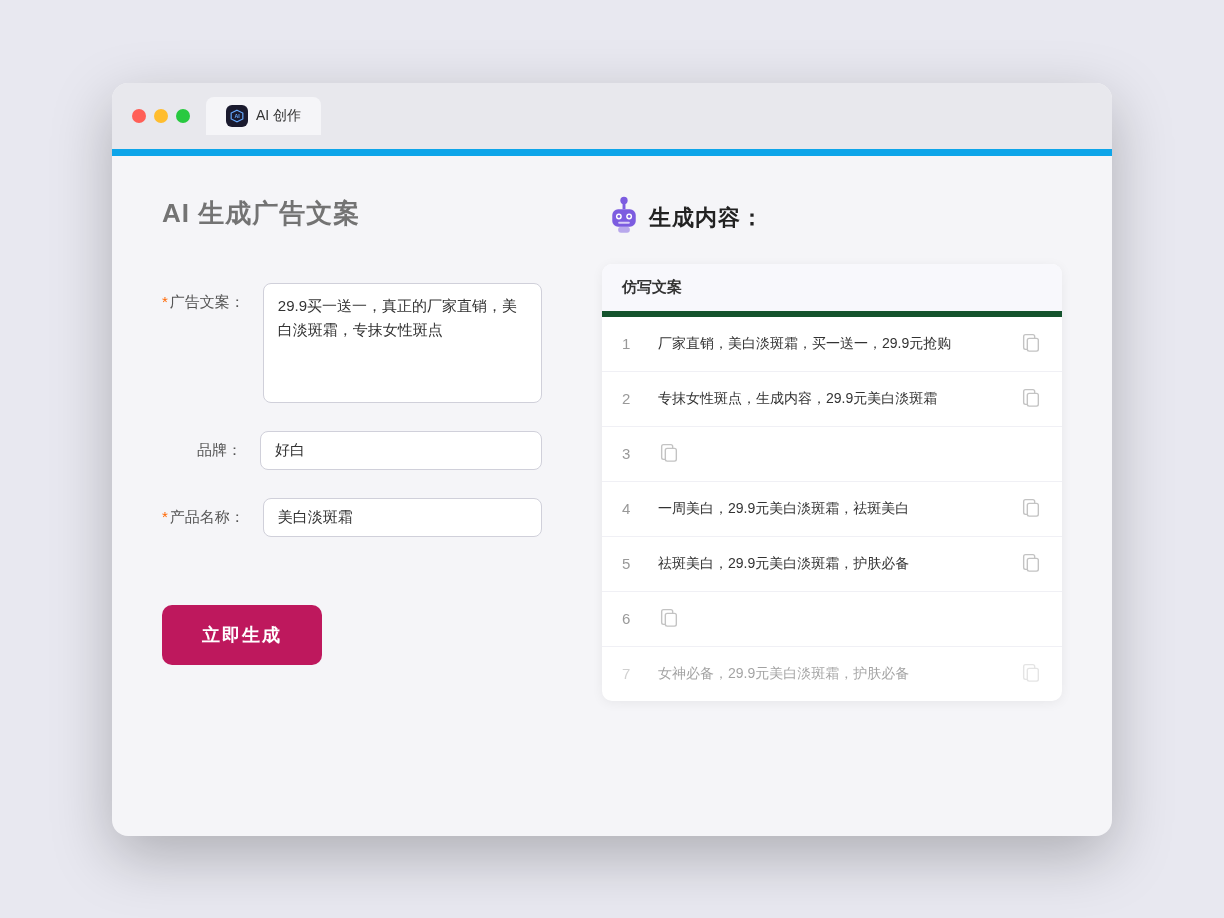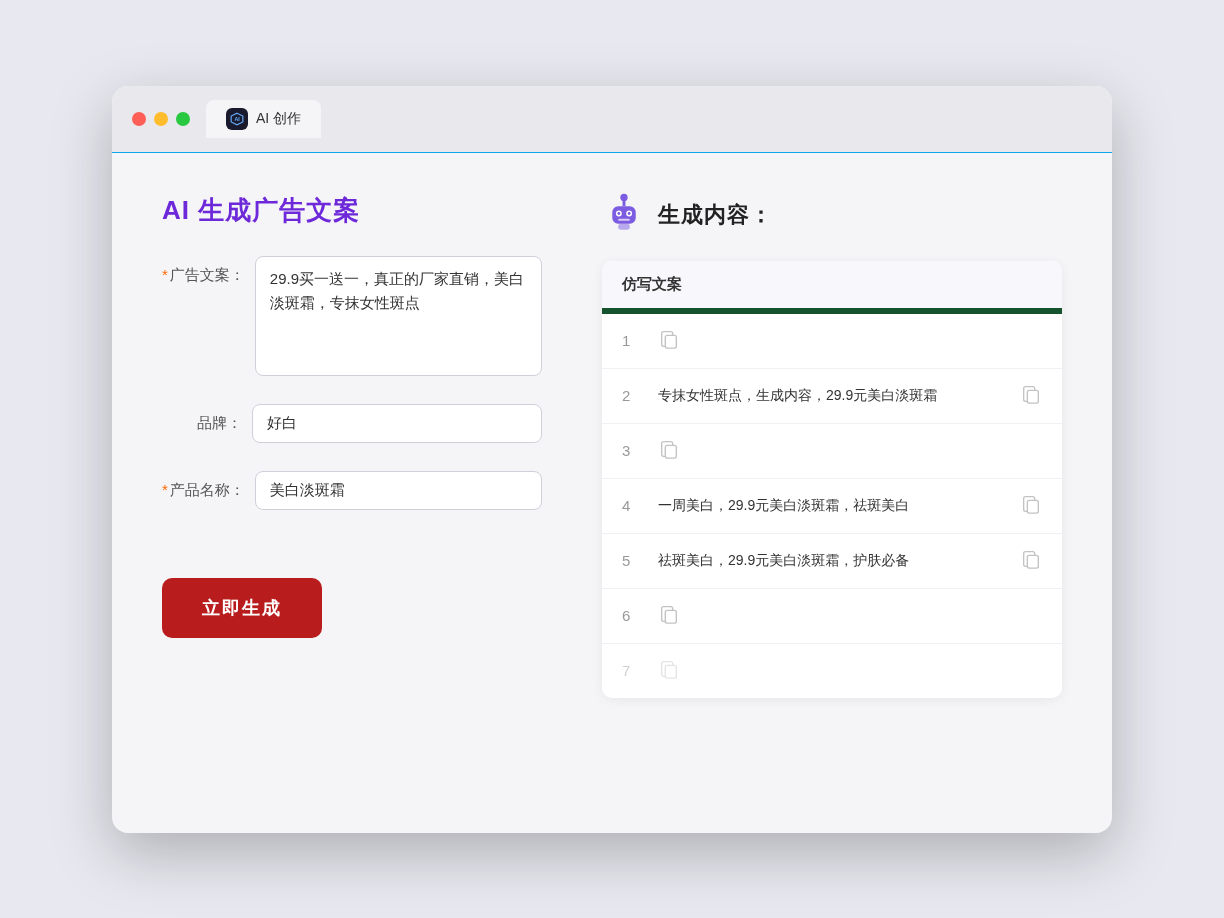"AI 创作" .browser-titlebar { border-bottom: 1px solid #0ea5e9 -> 7px solid #0ea5e9 }
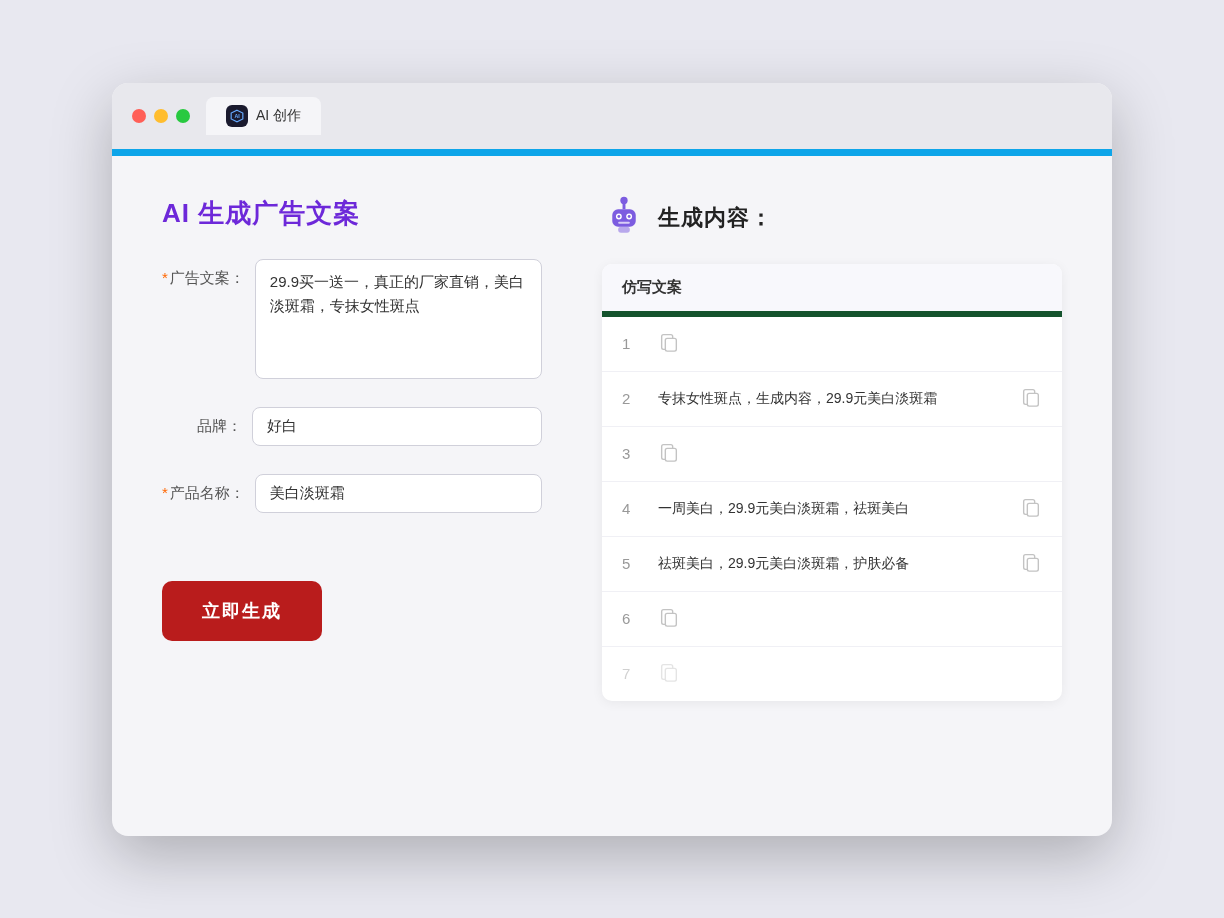"AI 生成广告文案" .page-title { color: #6d28d9 -> #737373; margin-bottom: 28px -> 52px }
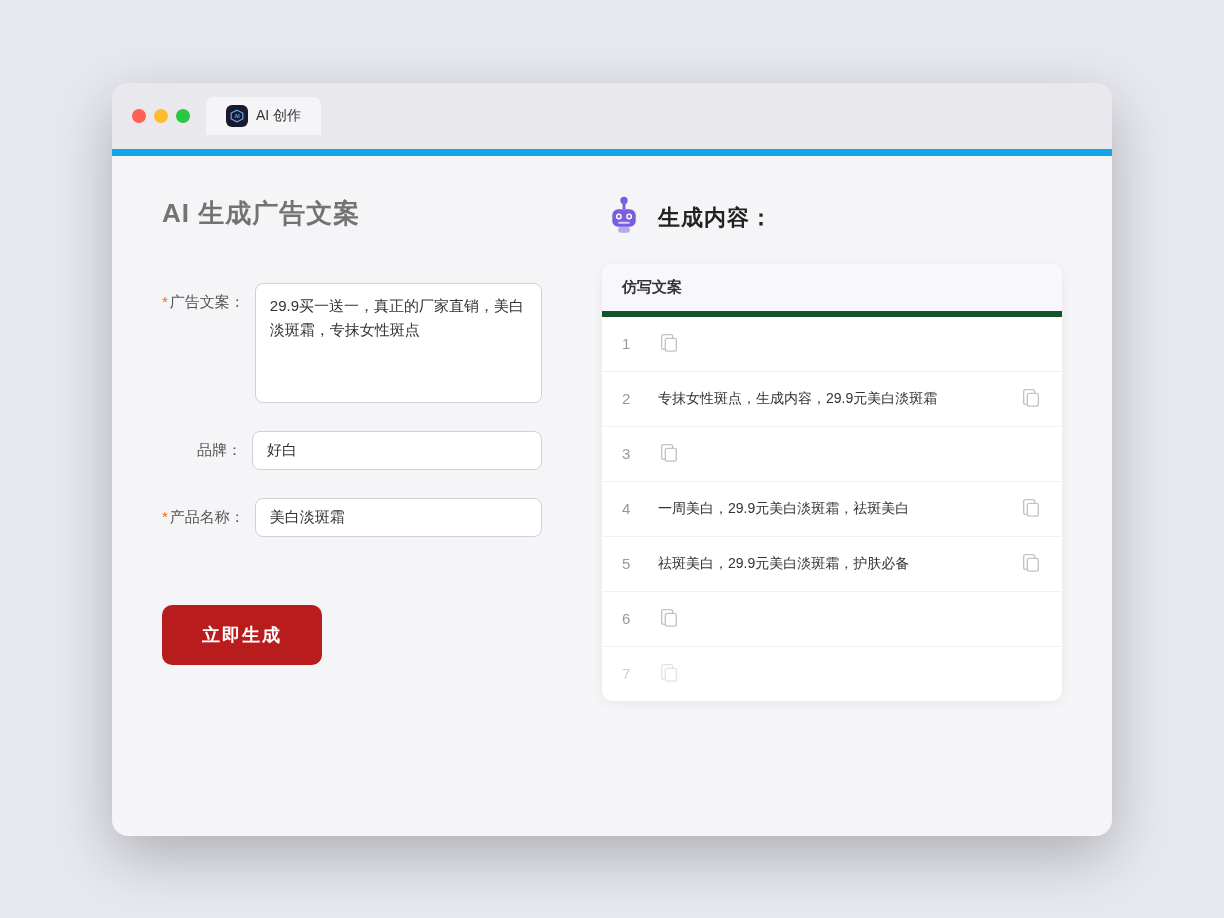"生成内容：" .result-header { gap: 12px -> 3px }
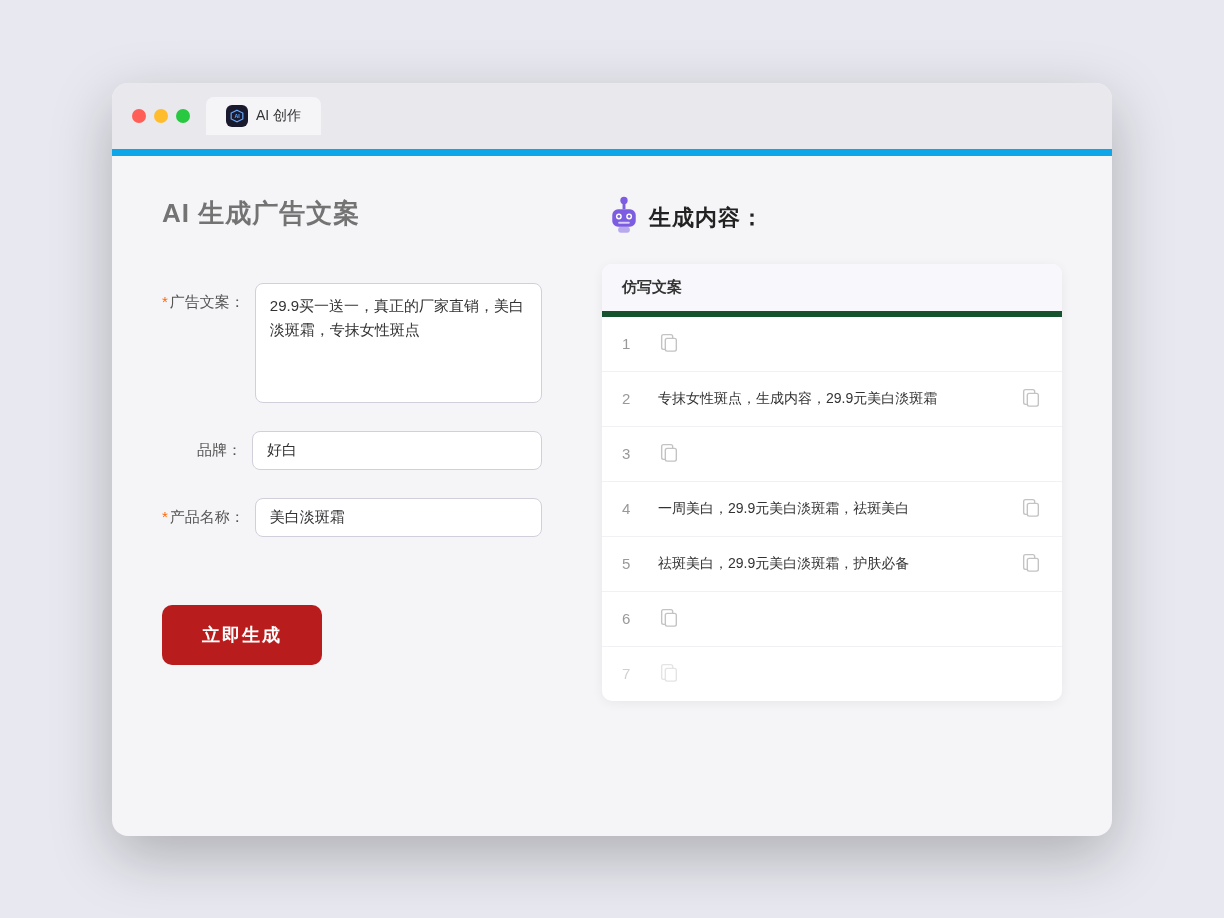"*广告文案：" .form-group { gap: 10px -> 18px }
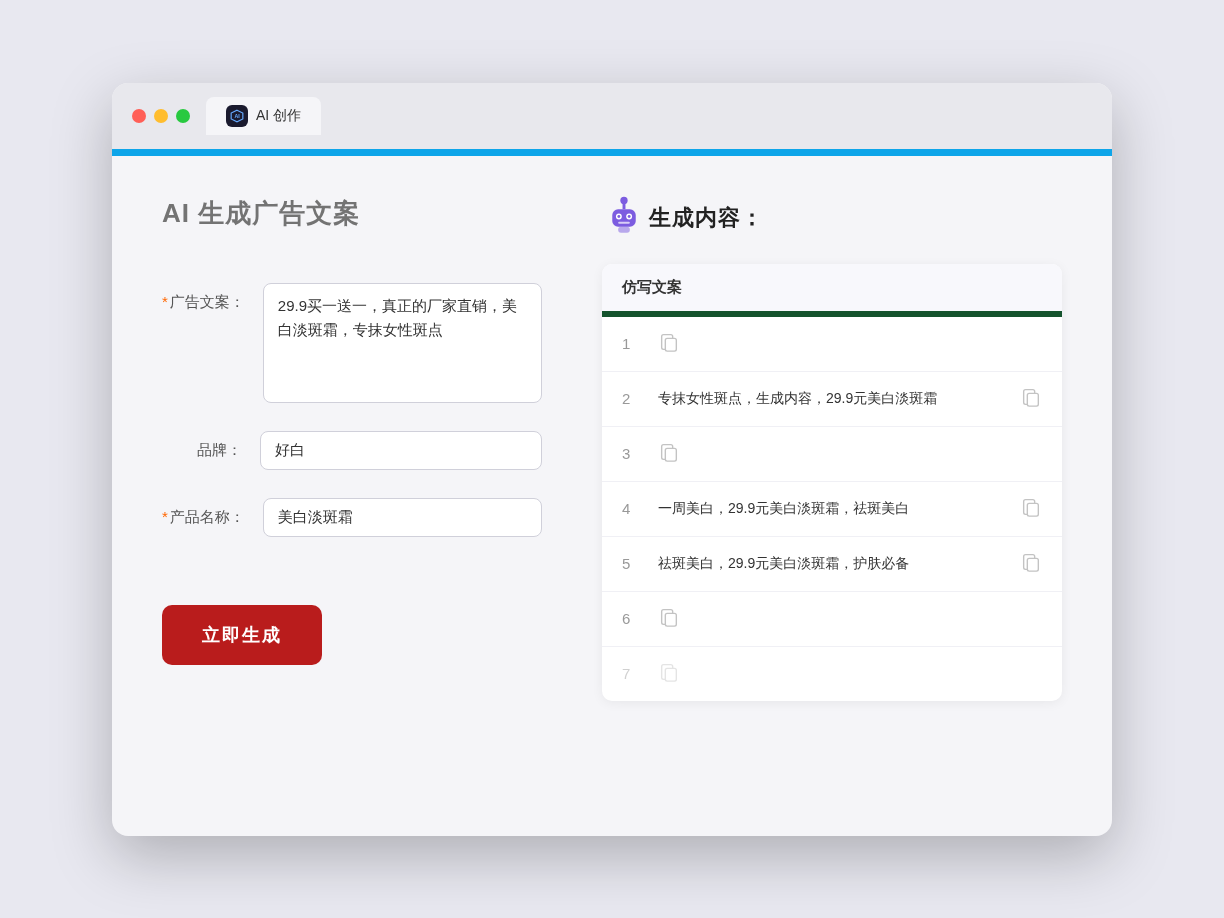"厂家直销，美白淡斑霜，买一送一，29.9元抢购" span.row-text { html: none -> <span>厂家直销，美白淡斑霜，买一送一，29.9元抢购</span> }
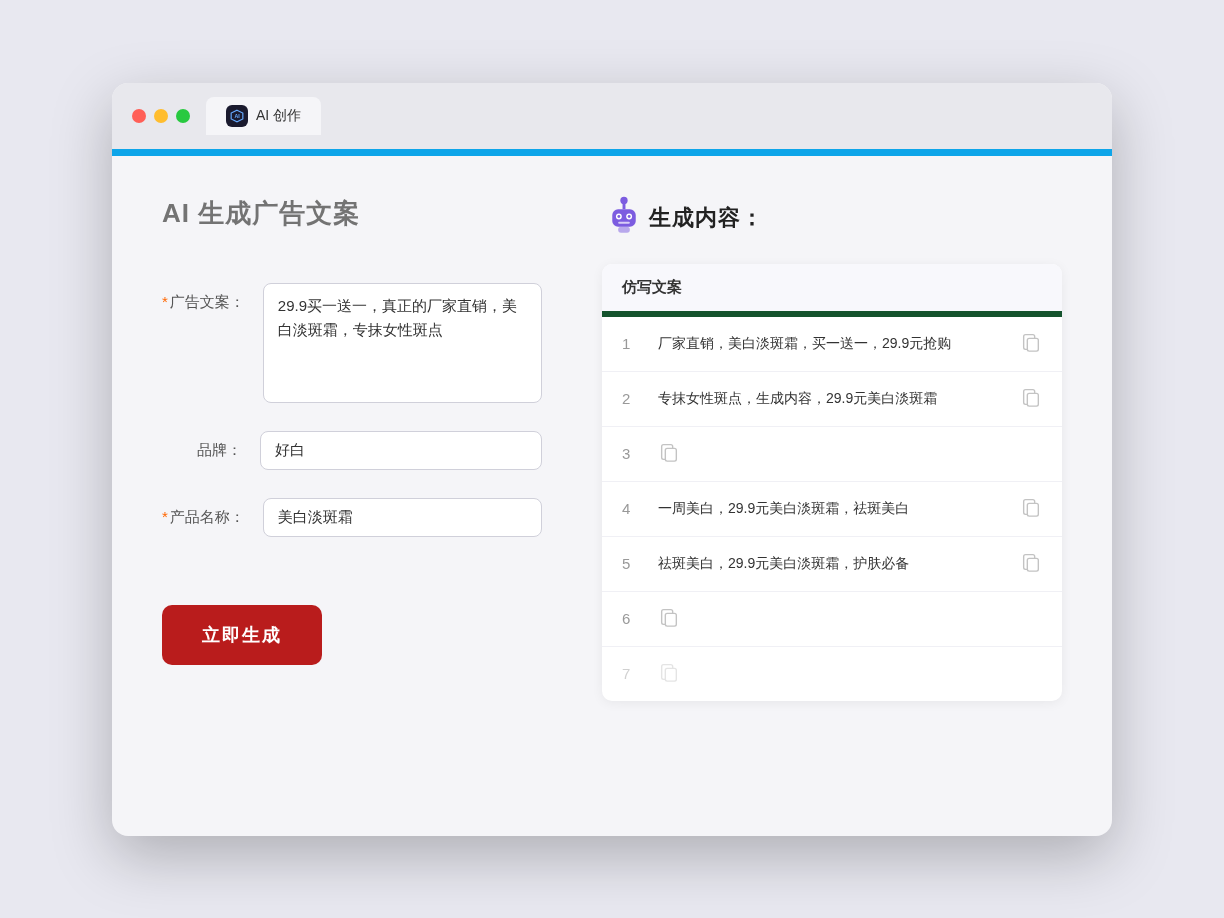"立即生成" .generate-btn { background: #b91c1c -> #be185d }
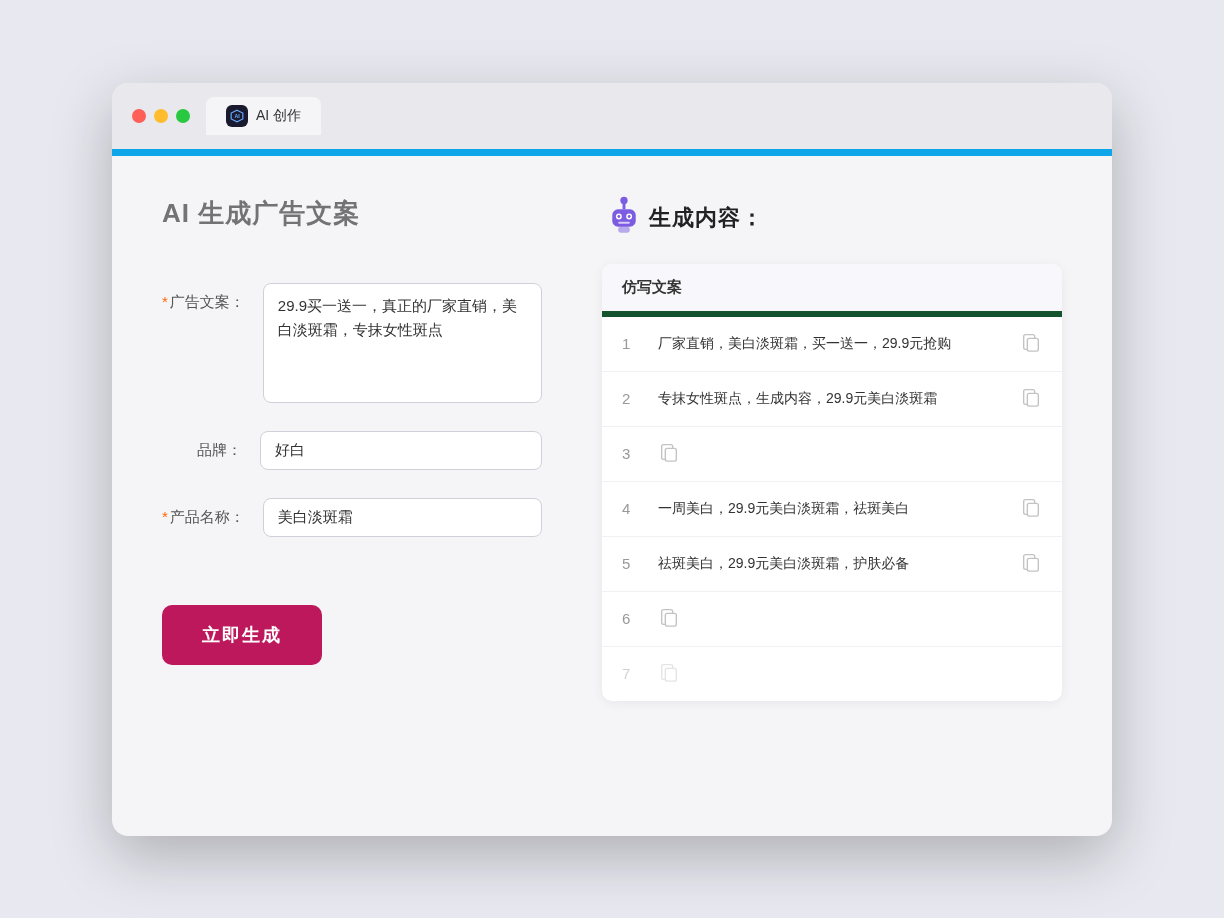"女神必备，29.9元美白淡斑霜，护肤必备" span.row-text { html: none -> <span>女神必备，29.9元美白淡斑霜，护肤必备</span> }
